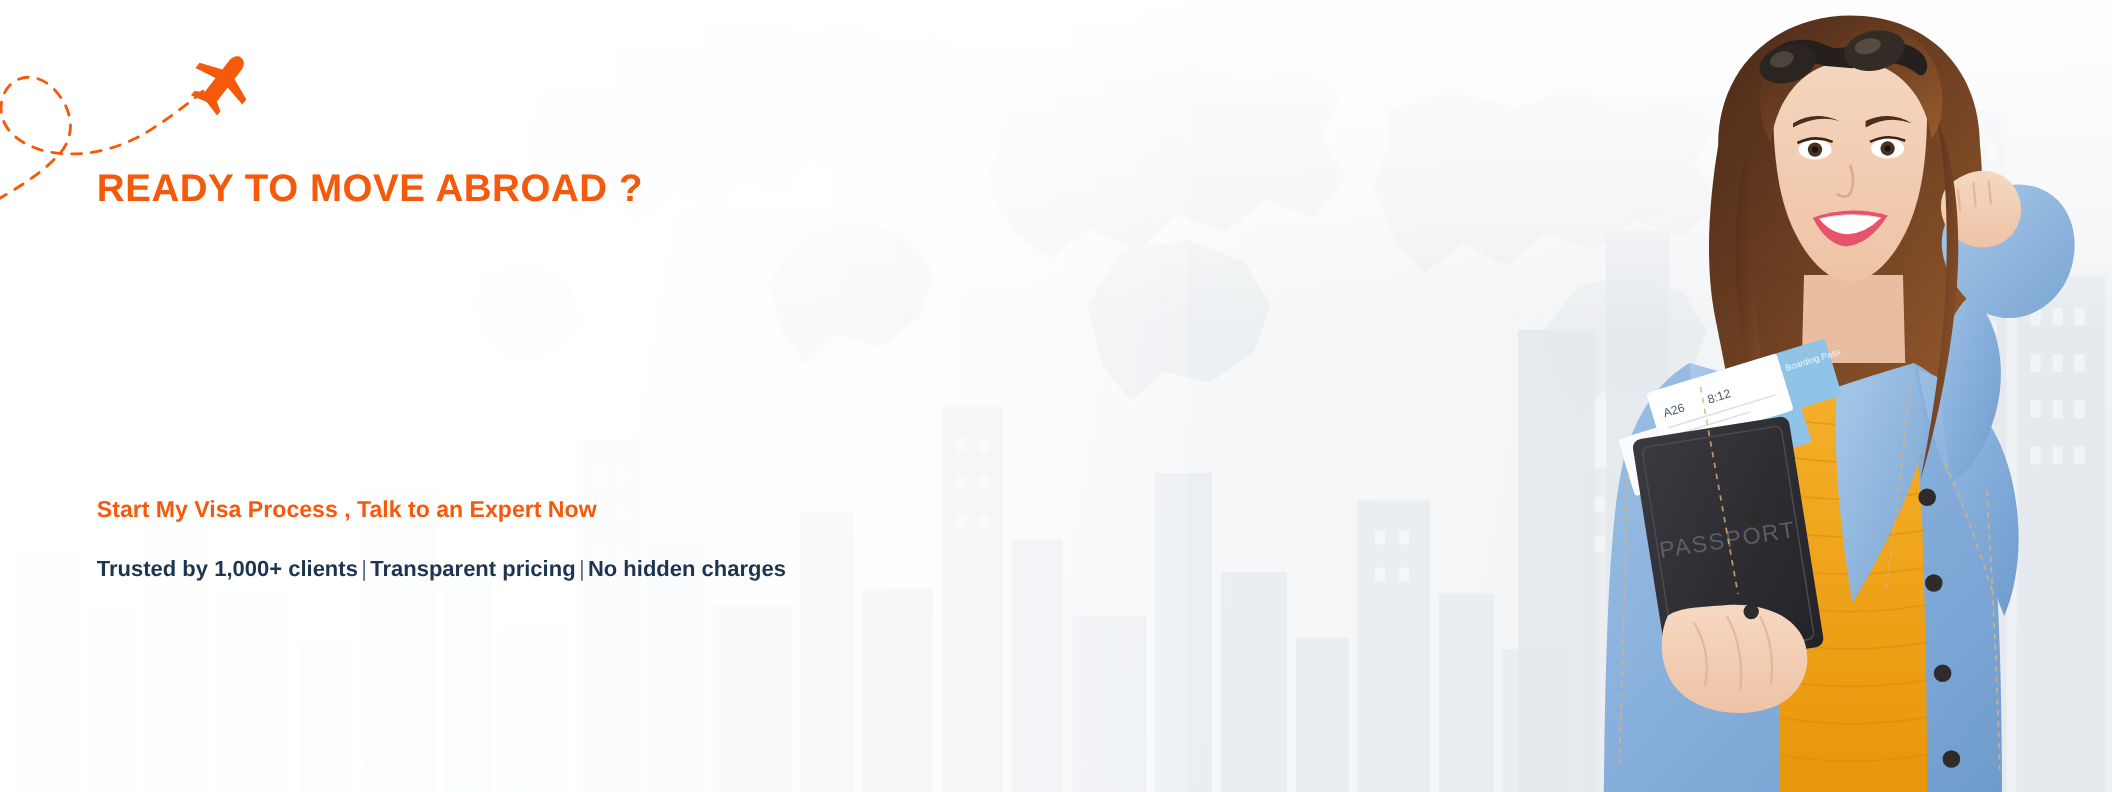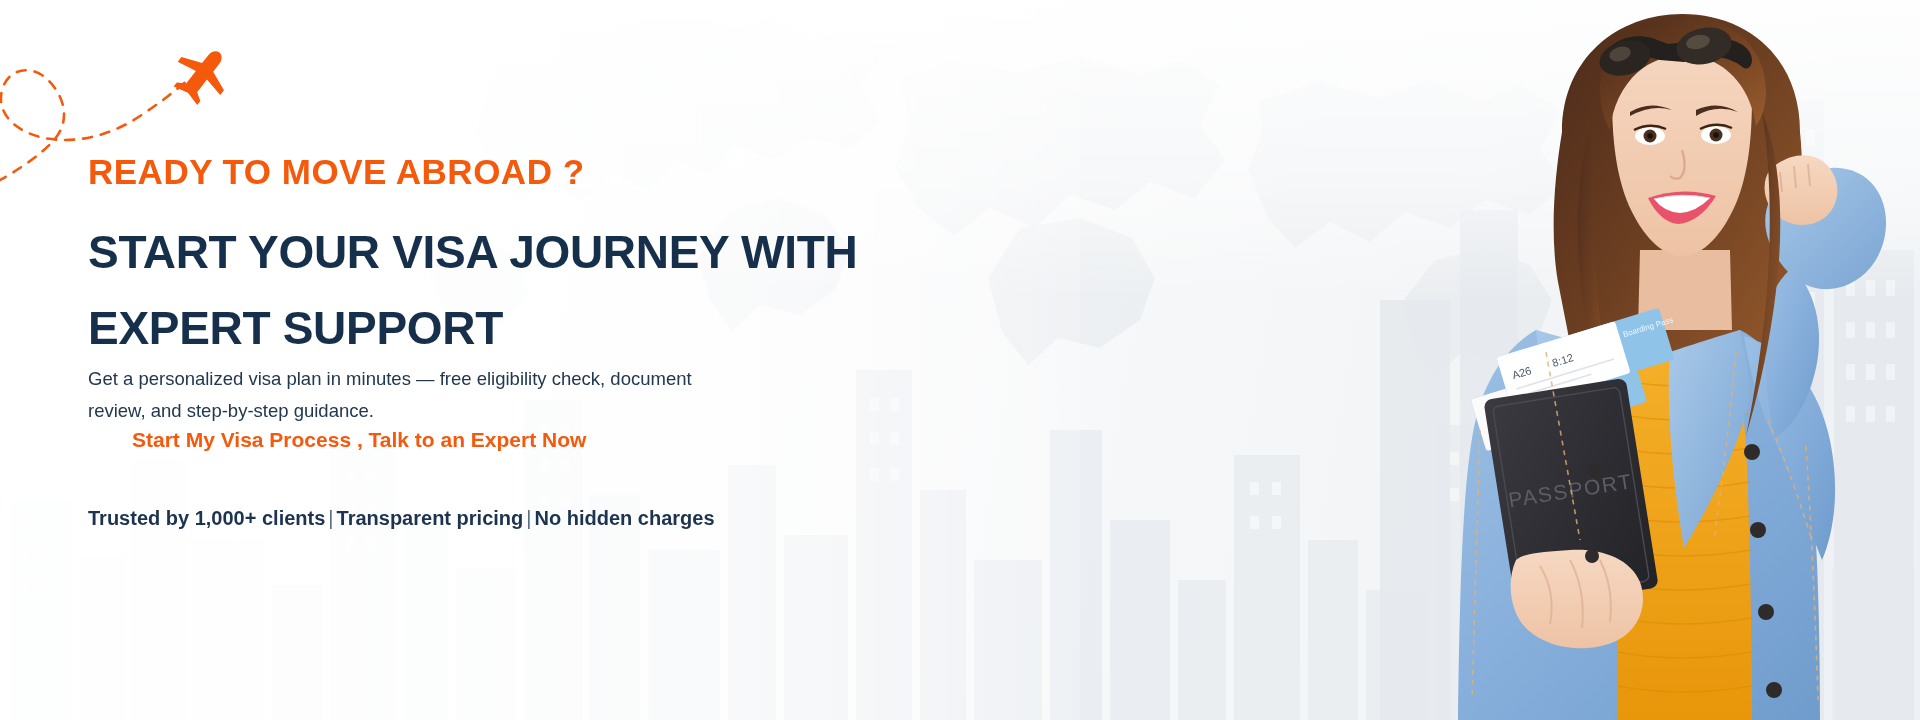"START YOUR VISA JOURNEY WITH" h1.headline { html: <h1> <span>START YOUR VISA JOURNEY WITH</span> <span>EXPERT SUPPORT</span> </h1> -> none }
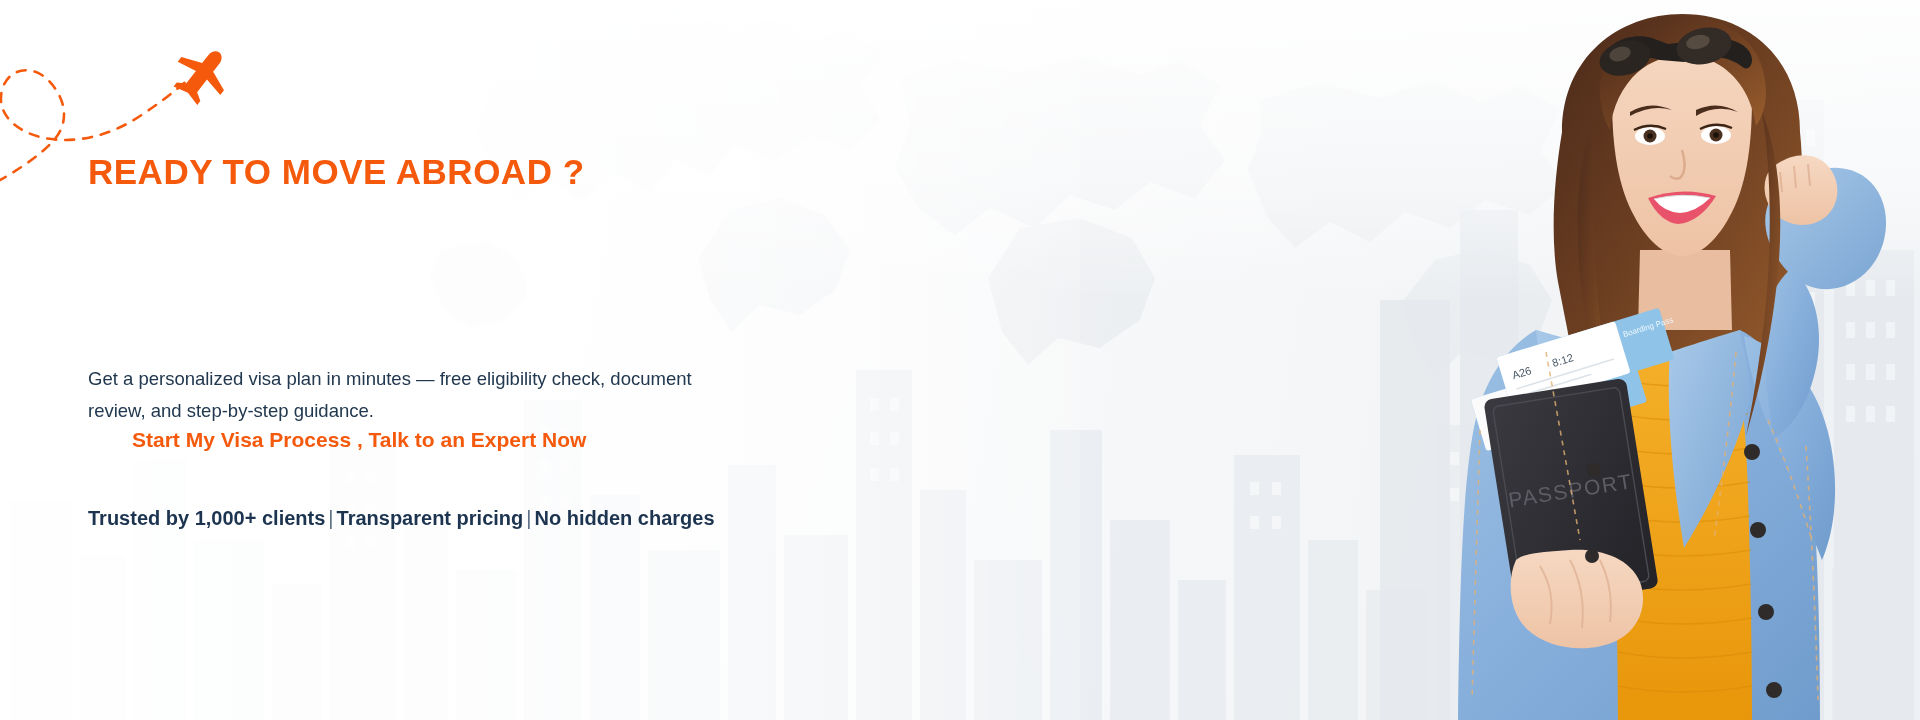"Get a personalized visa plan" p.subcopy { html: <p> <span>Get a personalized visa plan in minutes — free eligibility check, document</span> <span>review, and step-by-step guidance.</span> </p> -> none }
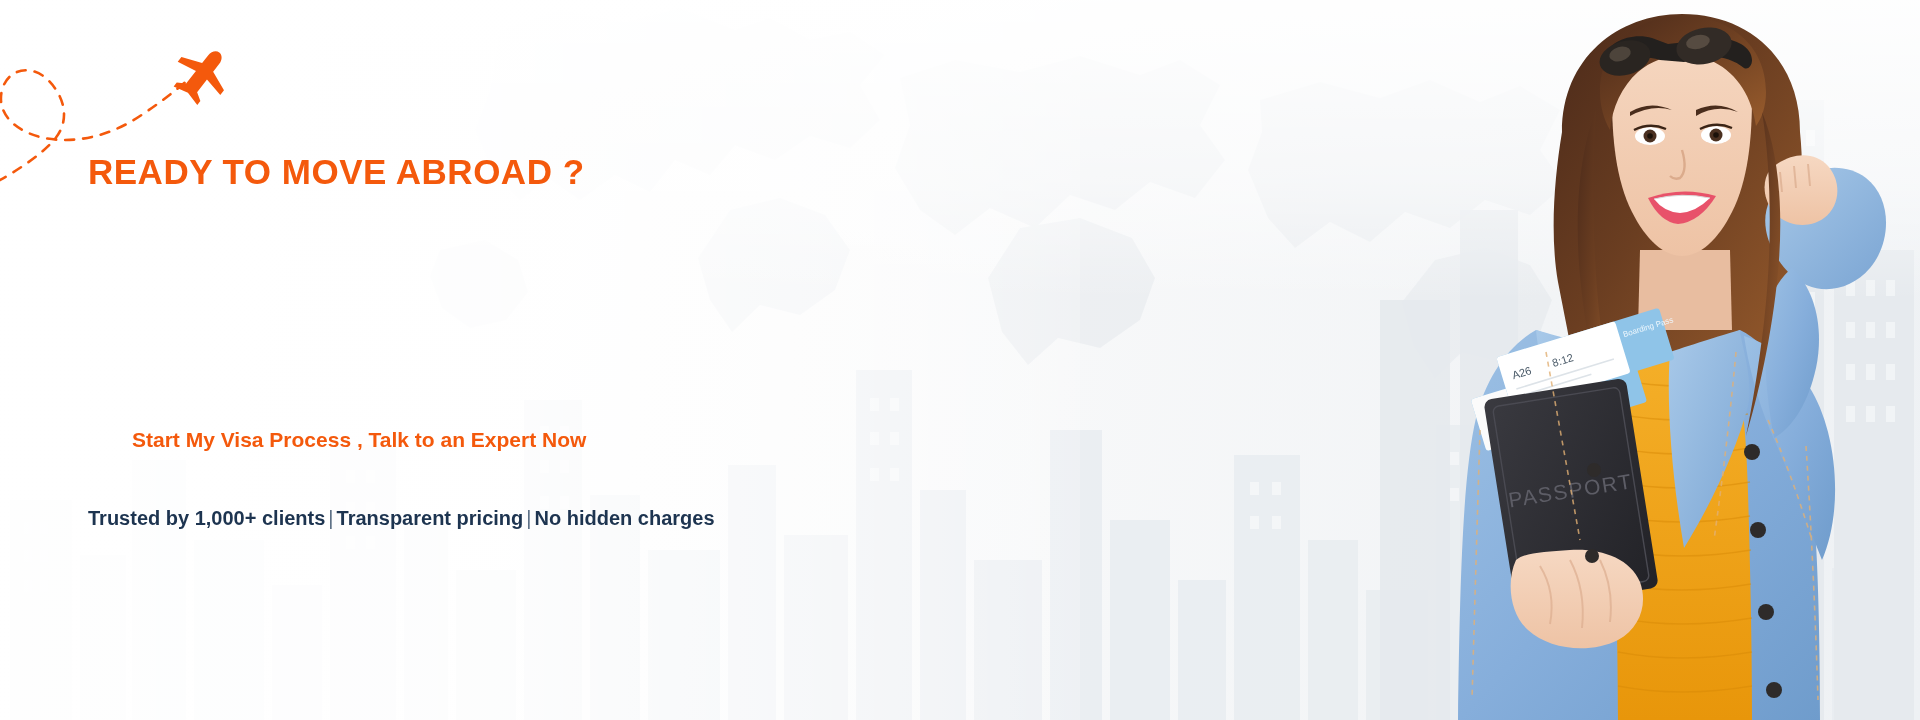"Start My Visa Process ," .cta-row { margin-left: 44px -> none; top: 428px -> 452px }
